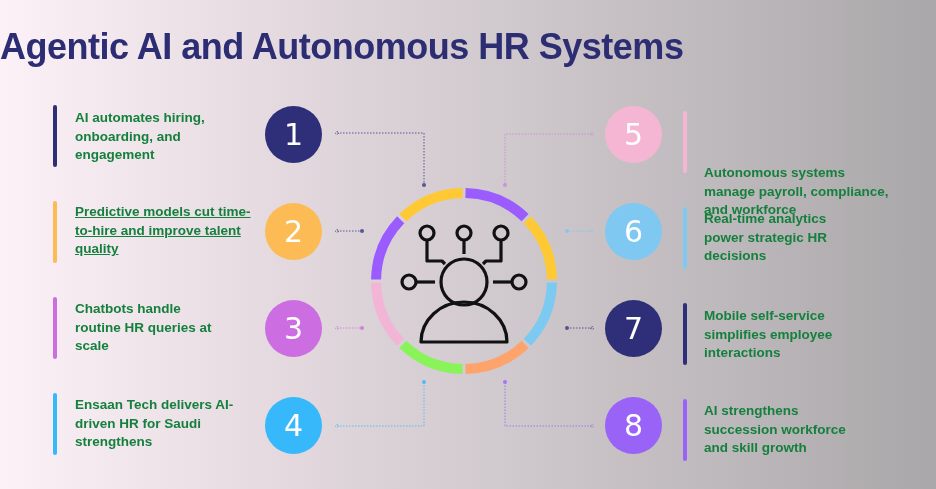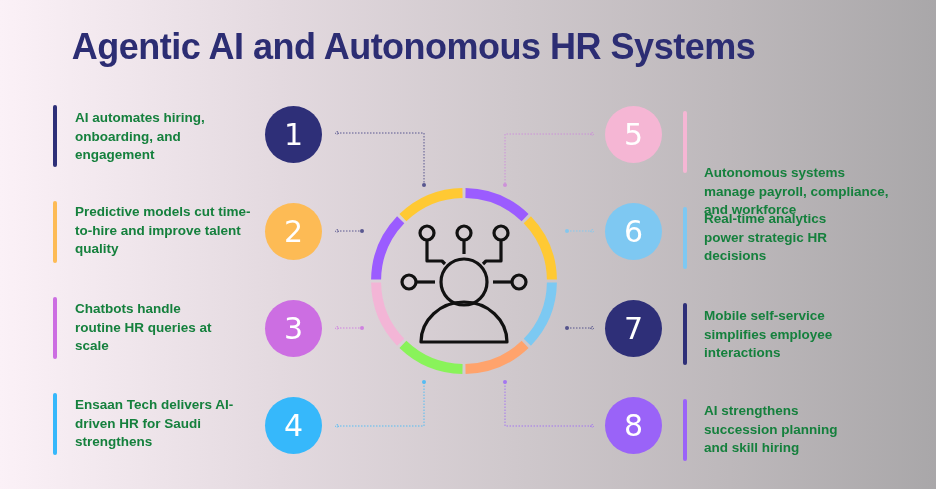"Agentic AI and Autonomous HR" .title { text-align: center -> none }
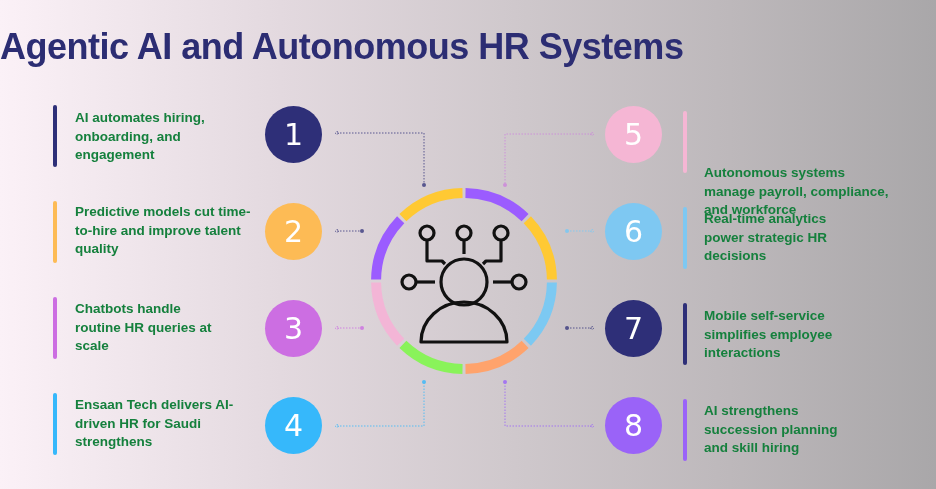"Predictive models cut time-to-hire and" div.text { text-decoration: none -> underline }
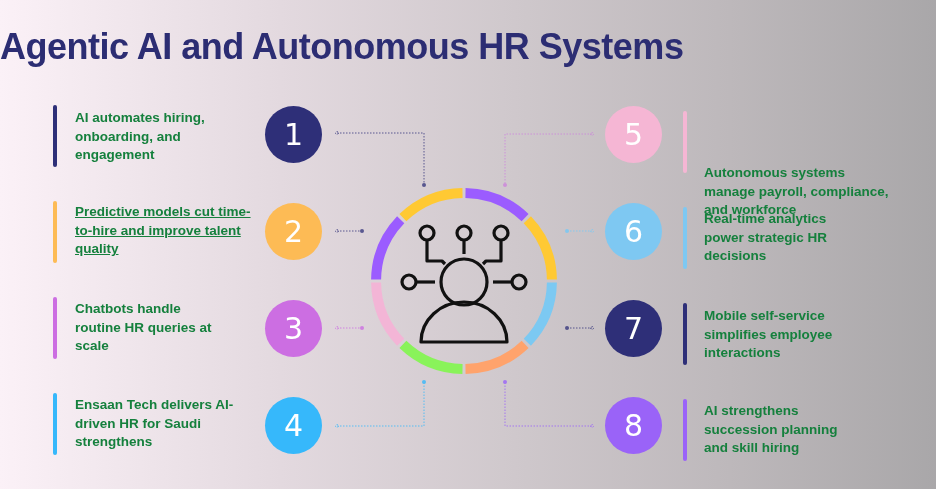"AI strengthens succession planning and" div.text { text: planning and skill hiring -> workforce and skill growth }
